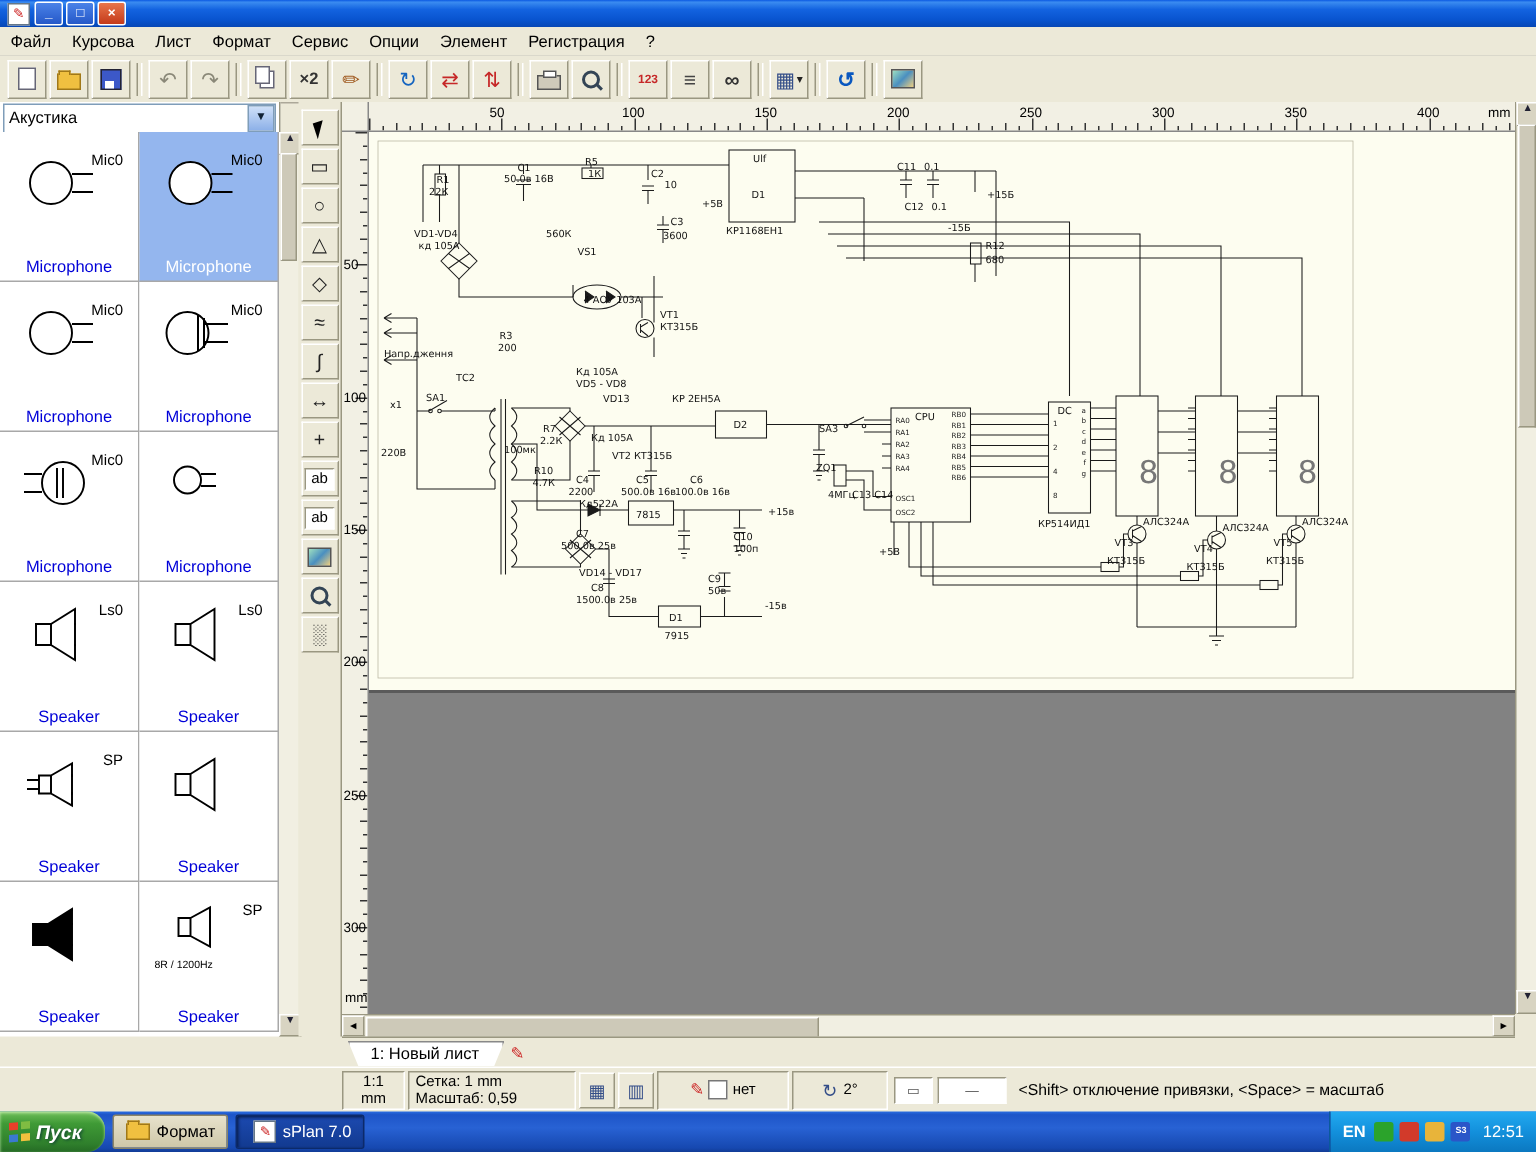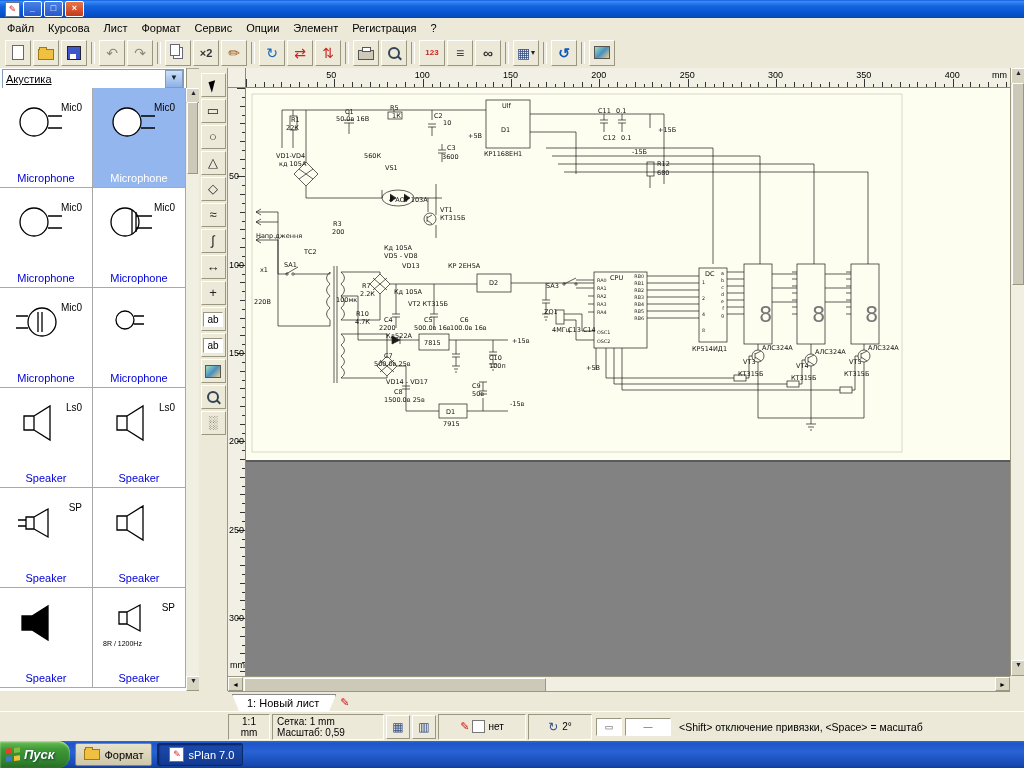"Акустика" .combo .val { text-decoration: underline -> none }
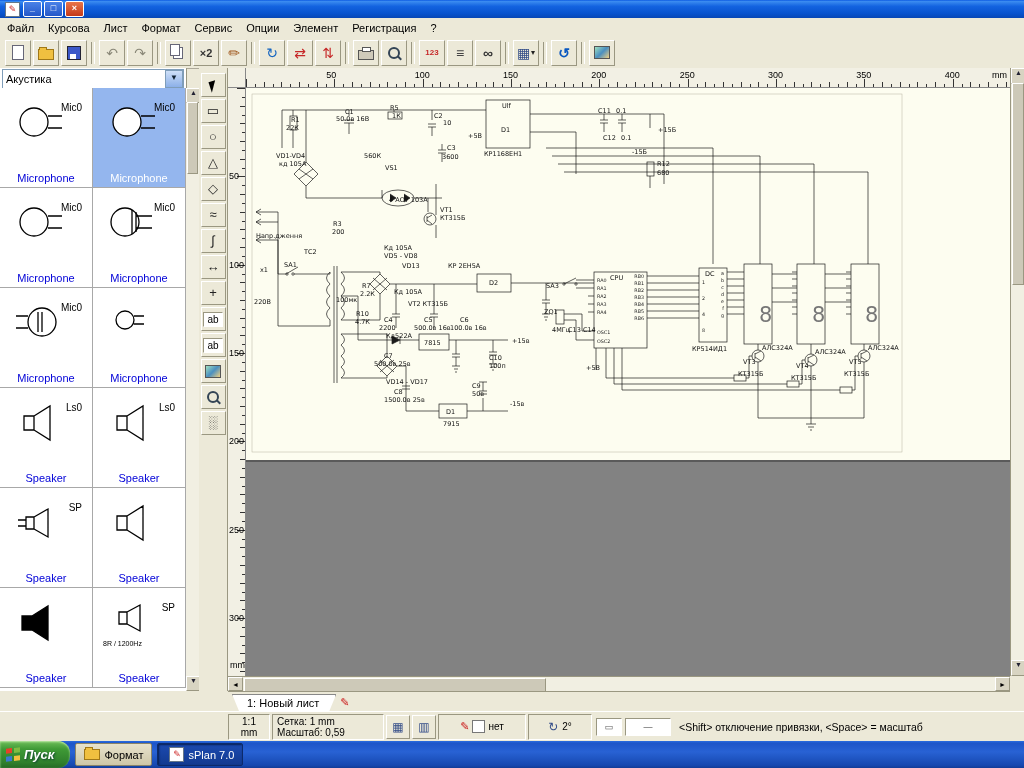"EN" div.tray { html: none -> <div> <span>EN</span> <span></span> <span></span> <span></span> <span>S3</span> <span>12:51</span> </div> }
